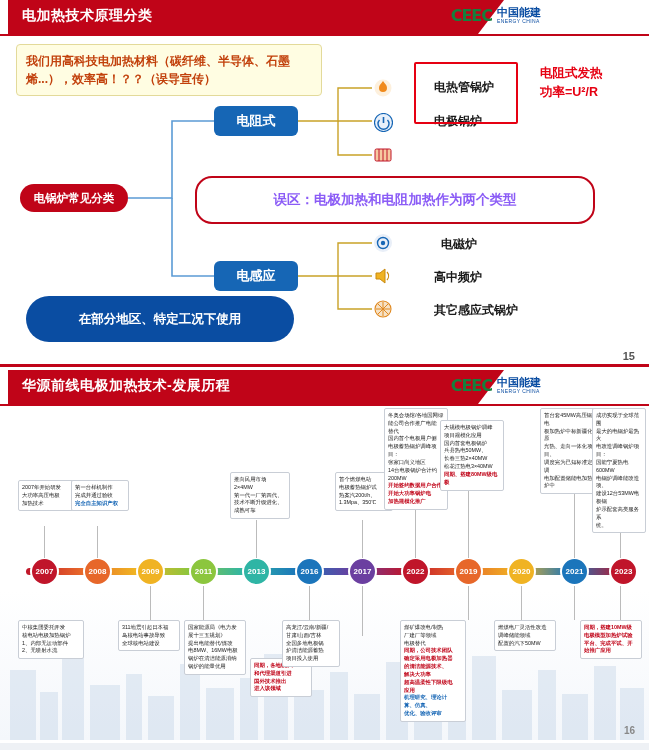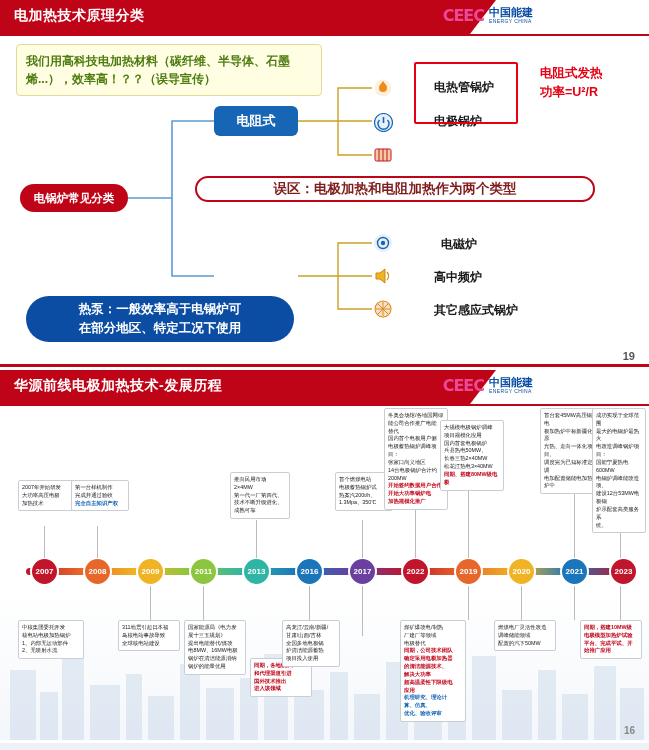"电加热技术原理分类" .hdr { left: 0 -> 8px }
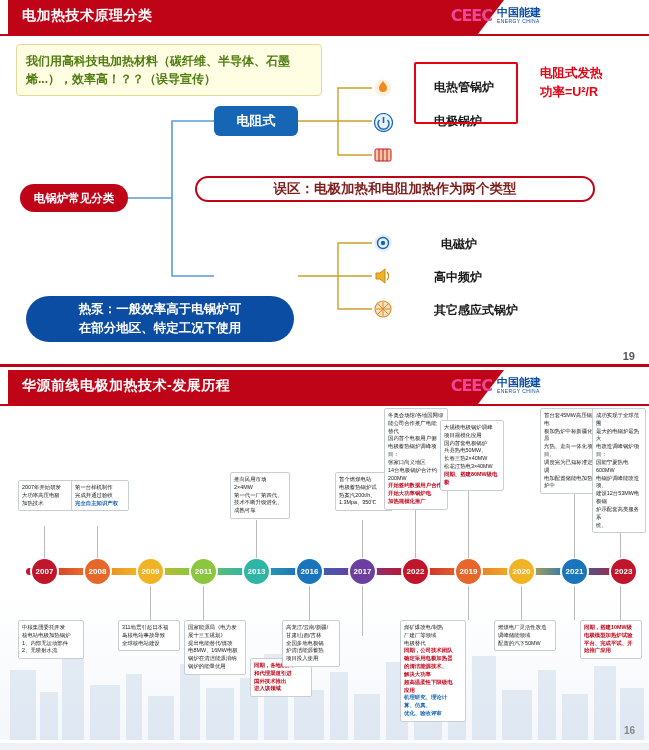"CEEC" .logo-mark { color: #ec4899 -> #15803d }
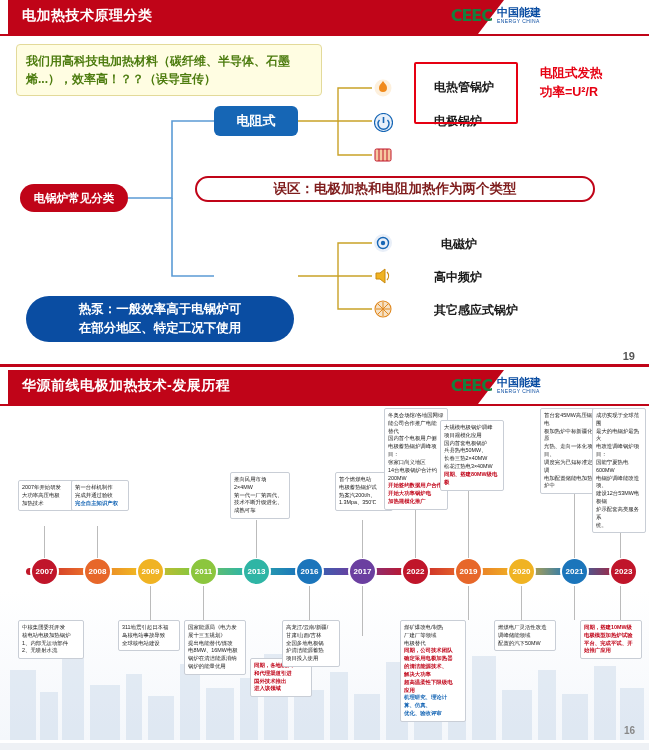"我们用高科技电加热材料（碳纤维、半导体、石墨烯...），效率高！？？（误导宣传）" .note-box { color: #4d7c0f -> #c2410c }
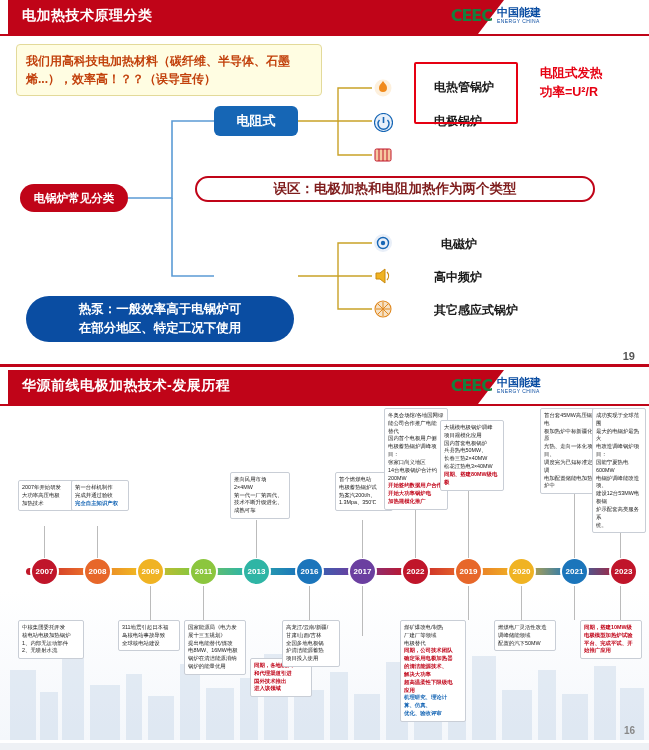"误区：电极加热和电阻加热作为两个类型" .misconception { color: #7f1d1d -> #8b5cf6; height: 26px -> 48px }
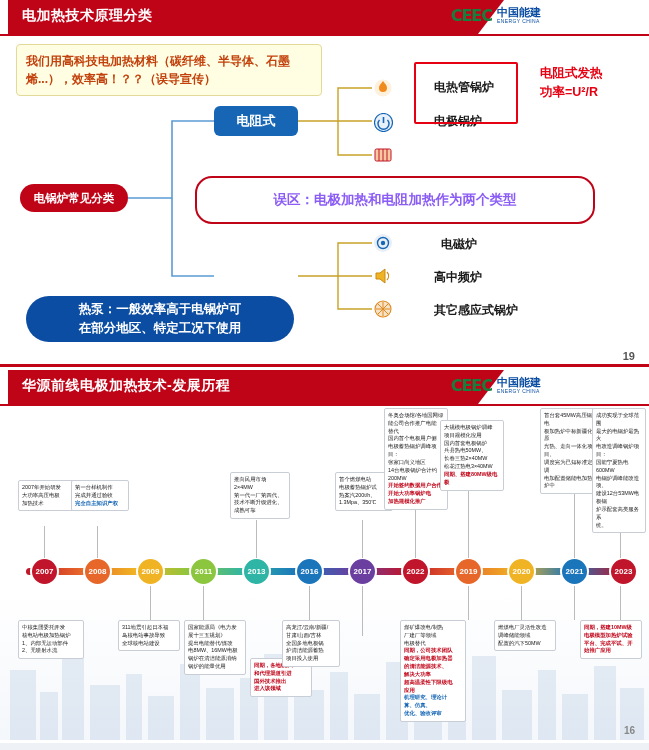"电感应" div.branch { html: none -> <div>电感应</div> }
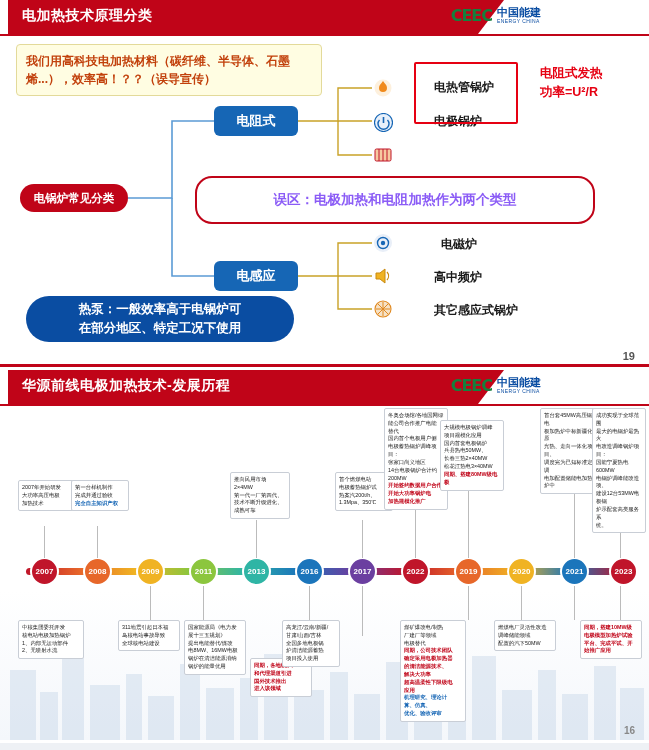"热泵：一般效率高于电锅炉可" div { html: <div>热泵：一般效率高于电锅炉可</div> -> none }
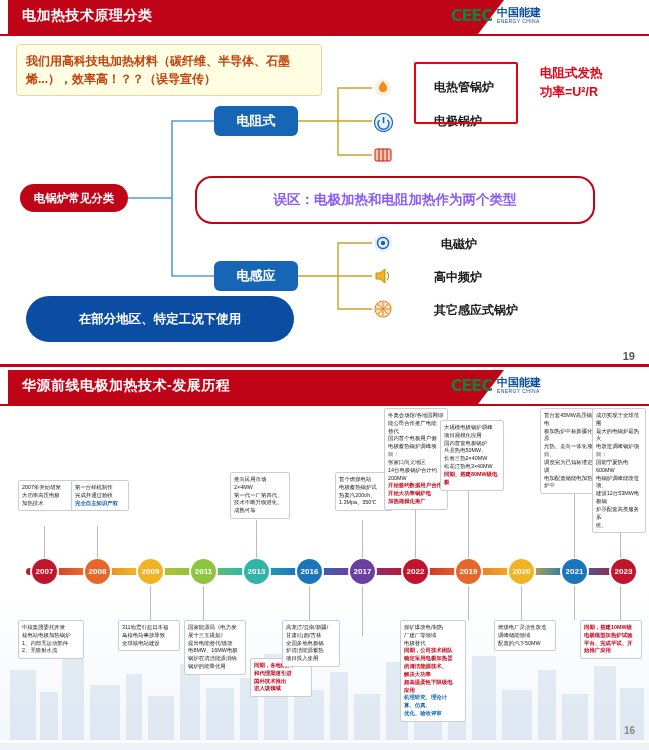"19" div.page-no { text: 19 -> 15 }
